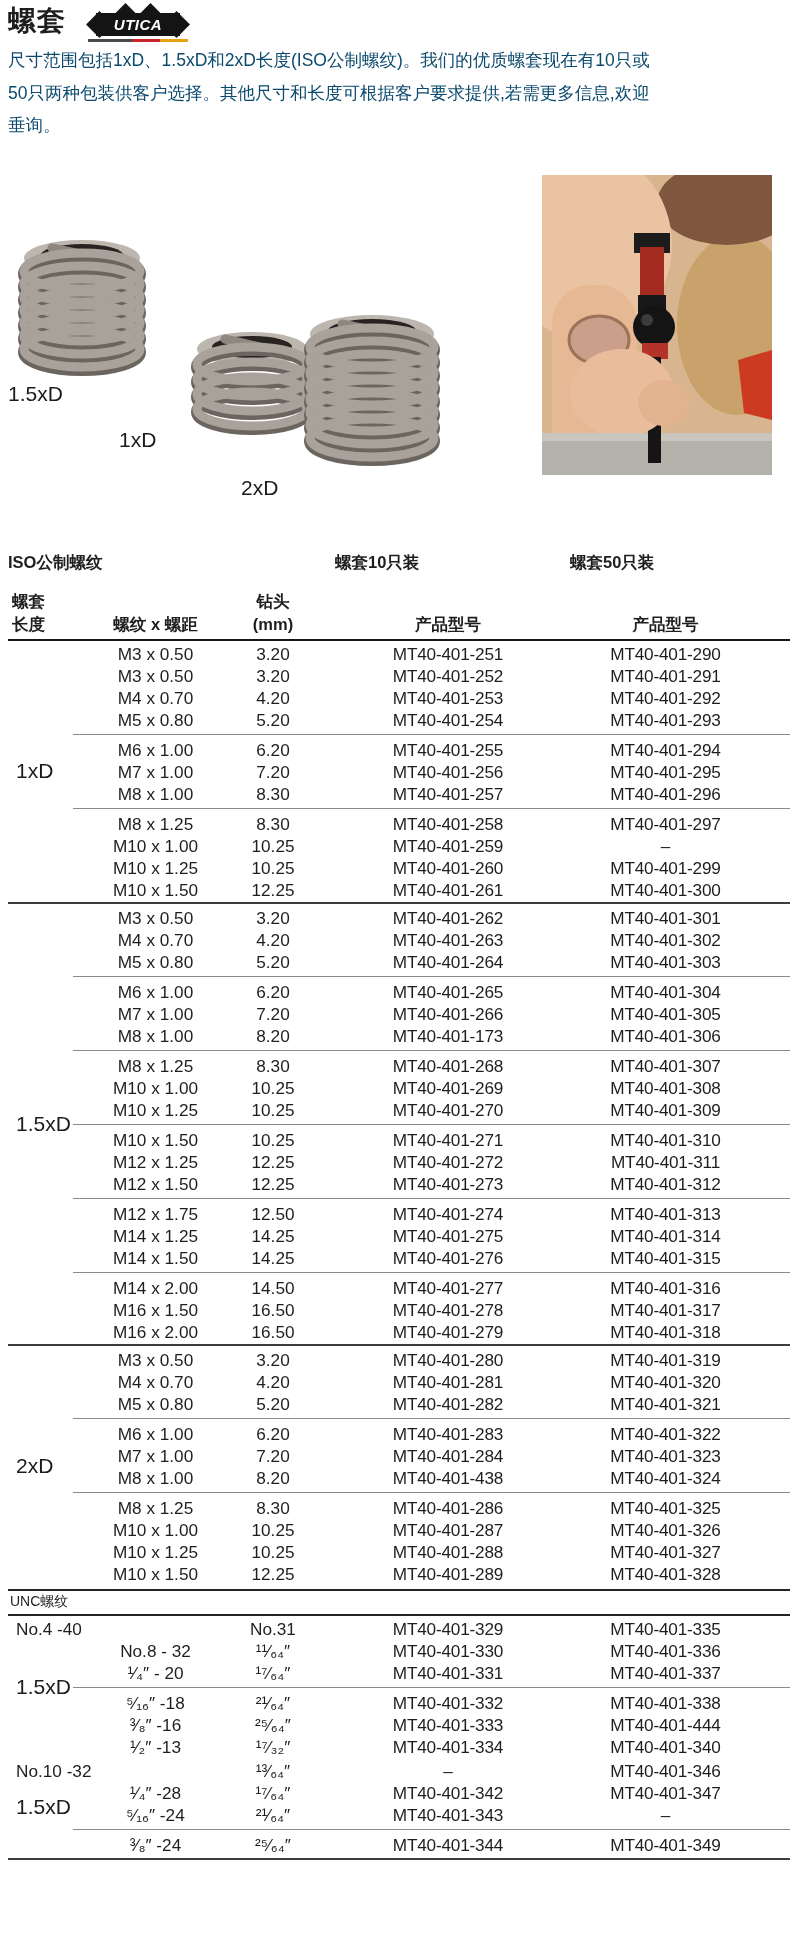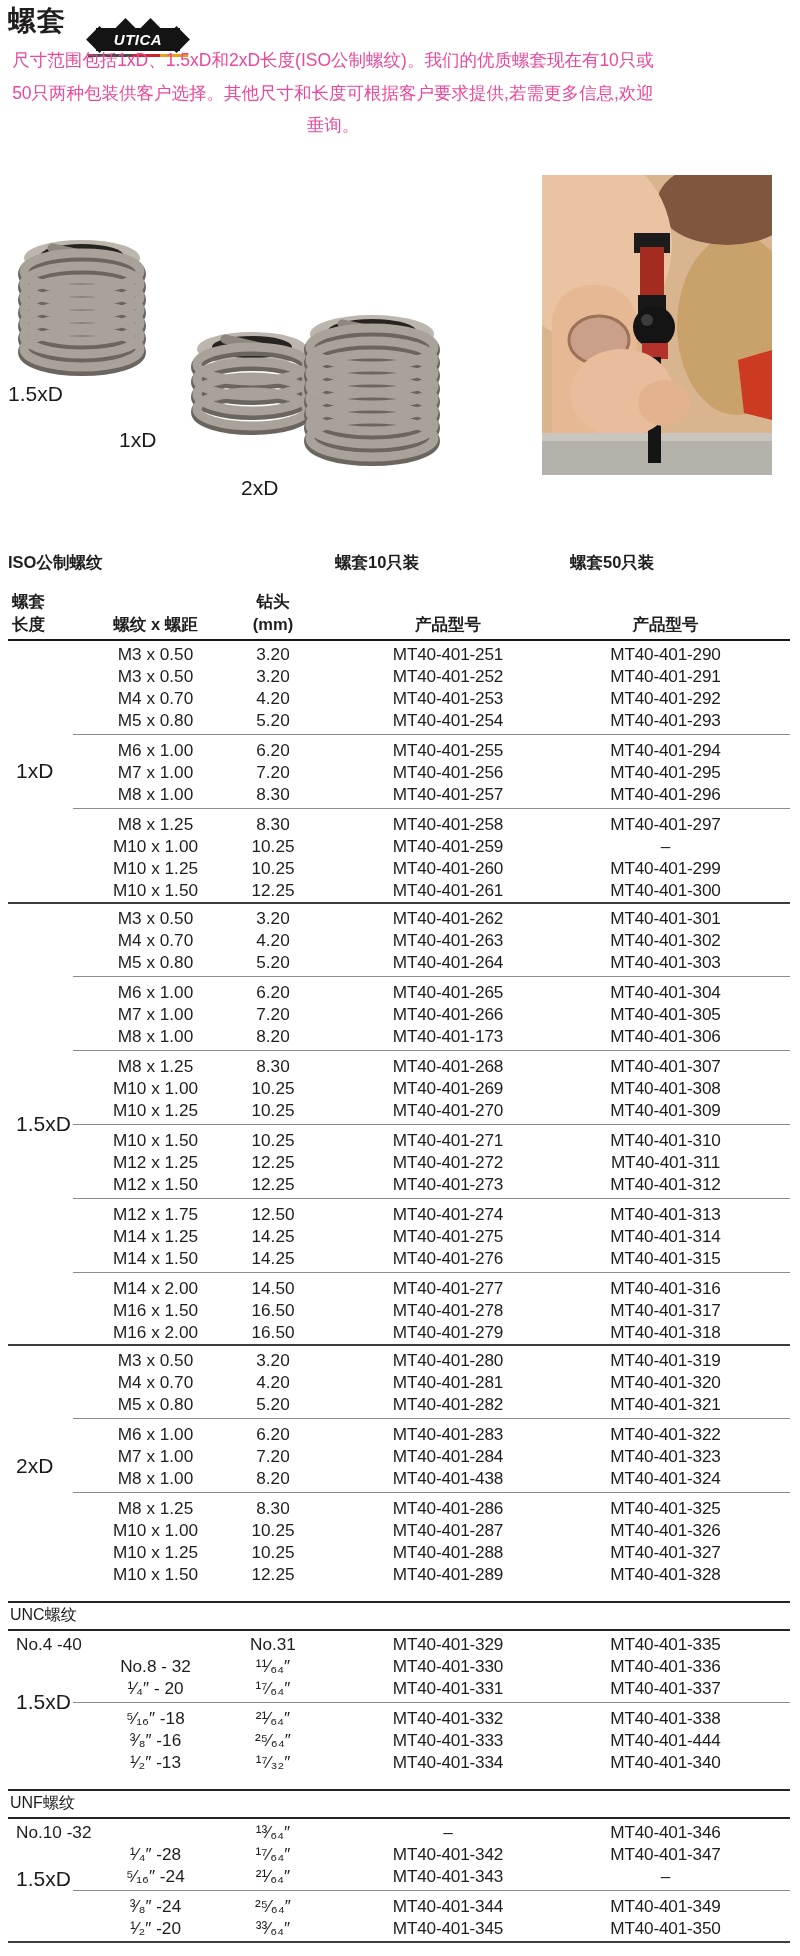"UTICA" .utica-logo { top: 22px -> 7px }
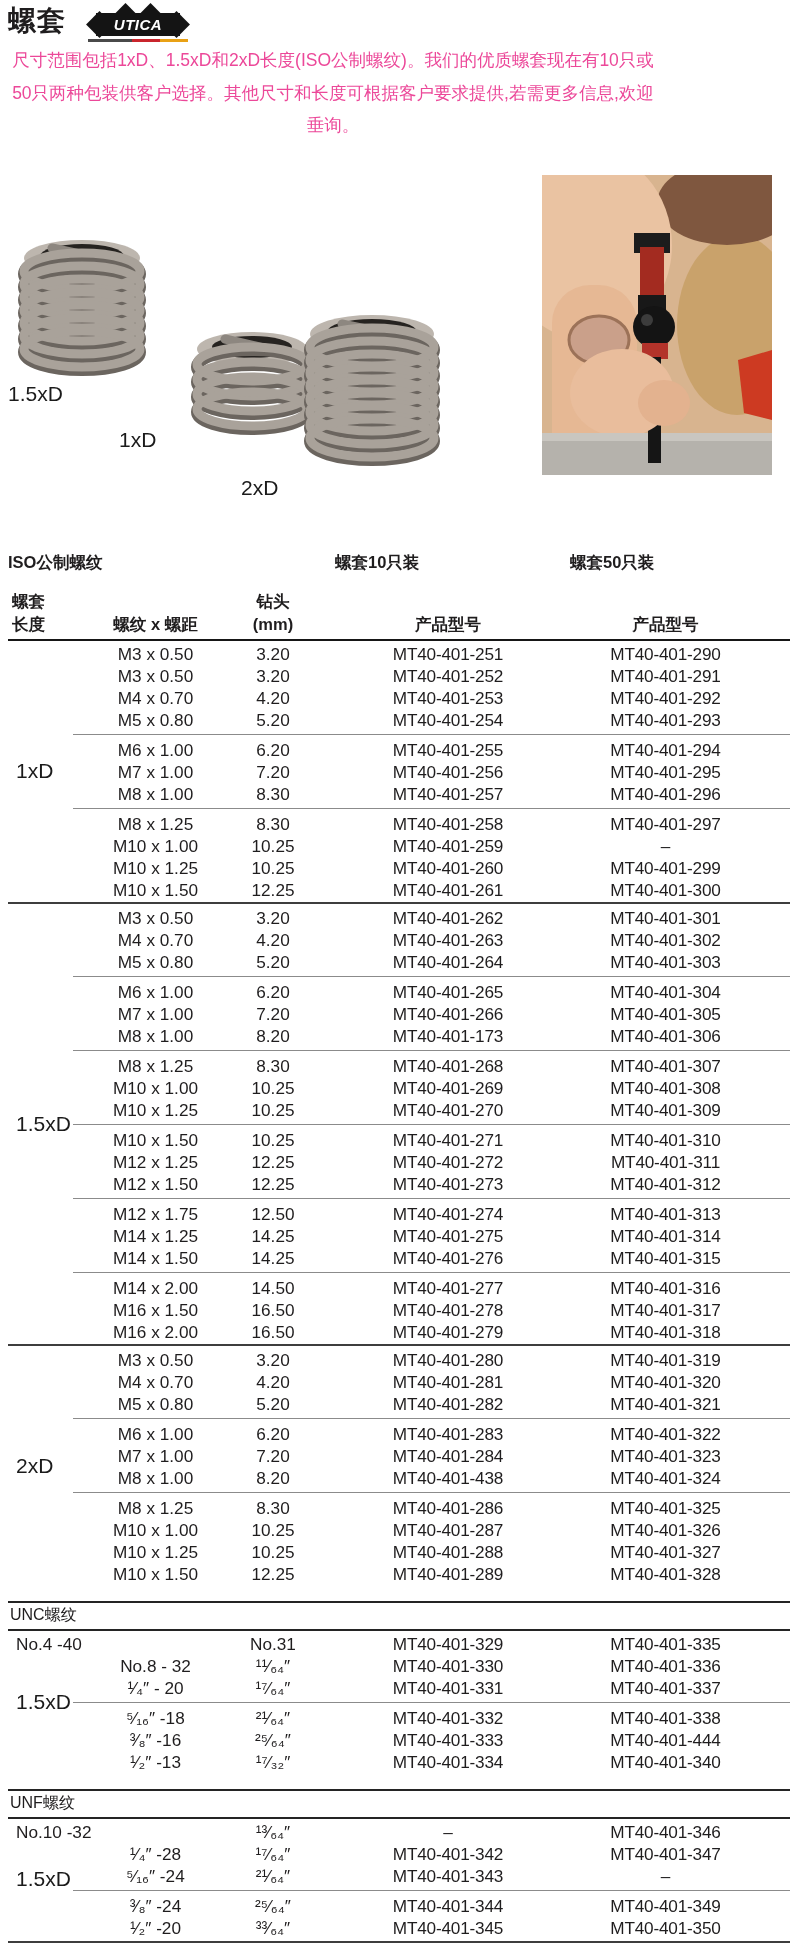"尺寸范围包括1xD、1.5xD和2xD长度(ISO公制螺纹)。我们的优质螺套现在" .intro { color: #ec4899 -> #0c4a6e; text-align: center -> none }
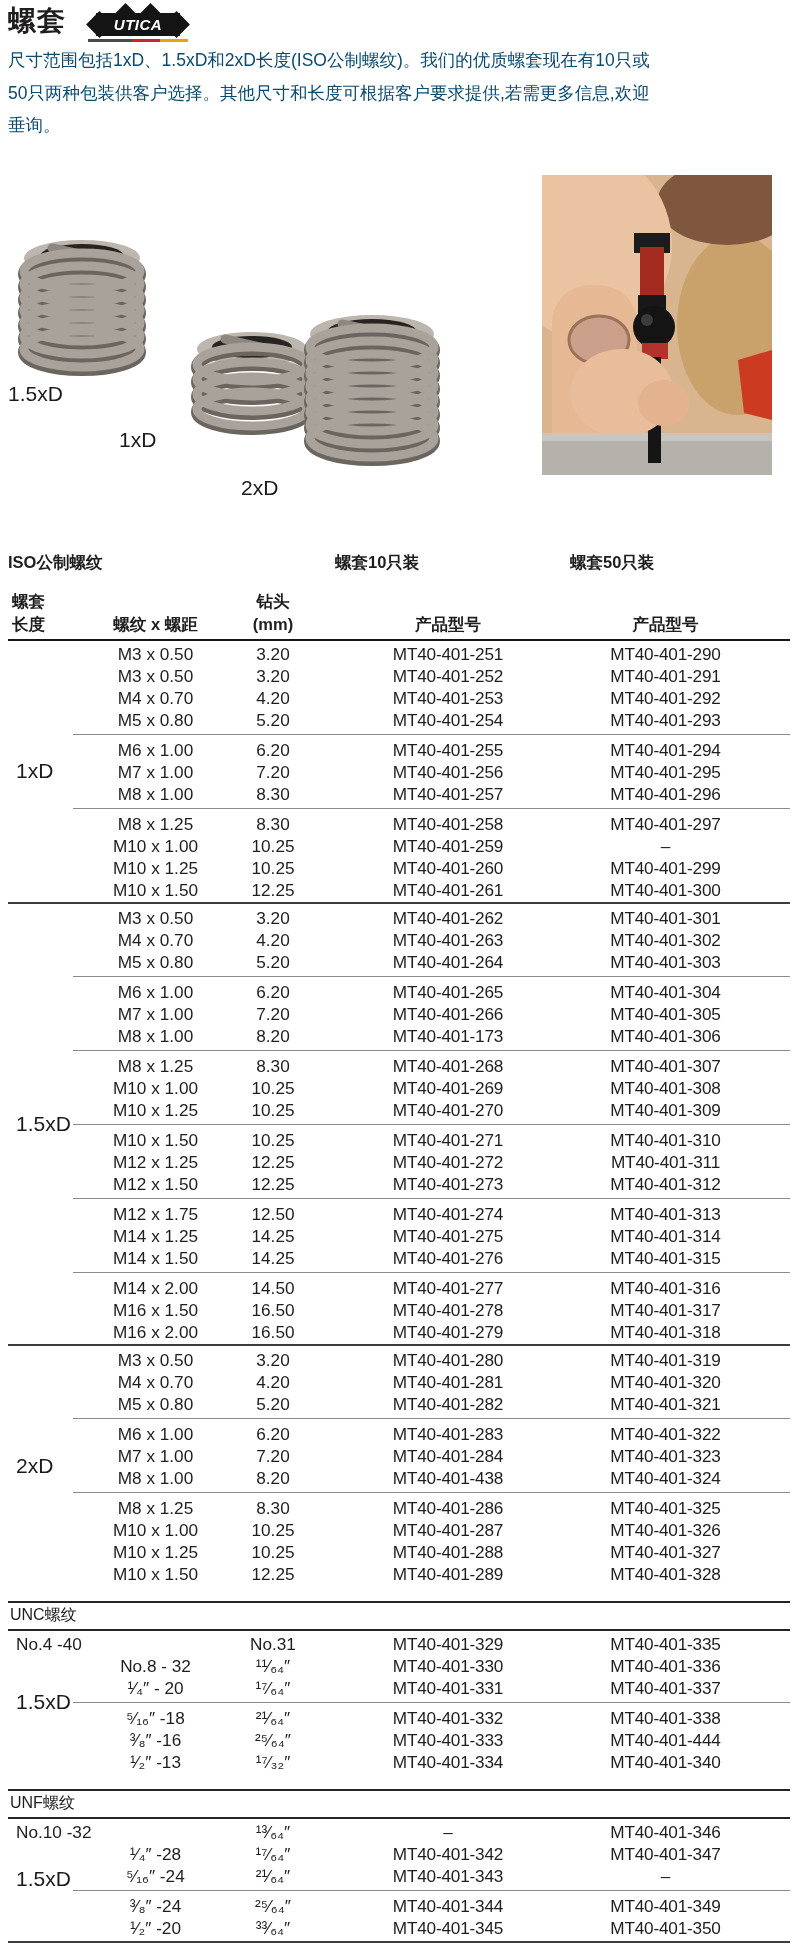"UNC螺纹" .band { font-size: 16px -> 14px; margin-top: 16px -> 4px }
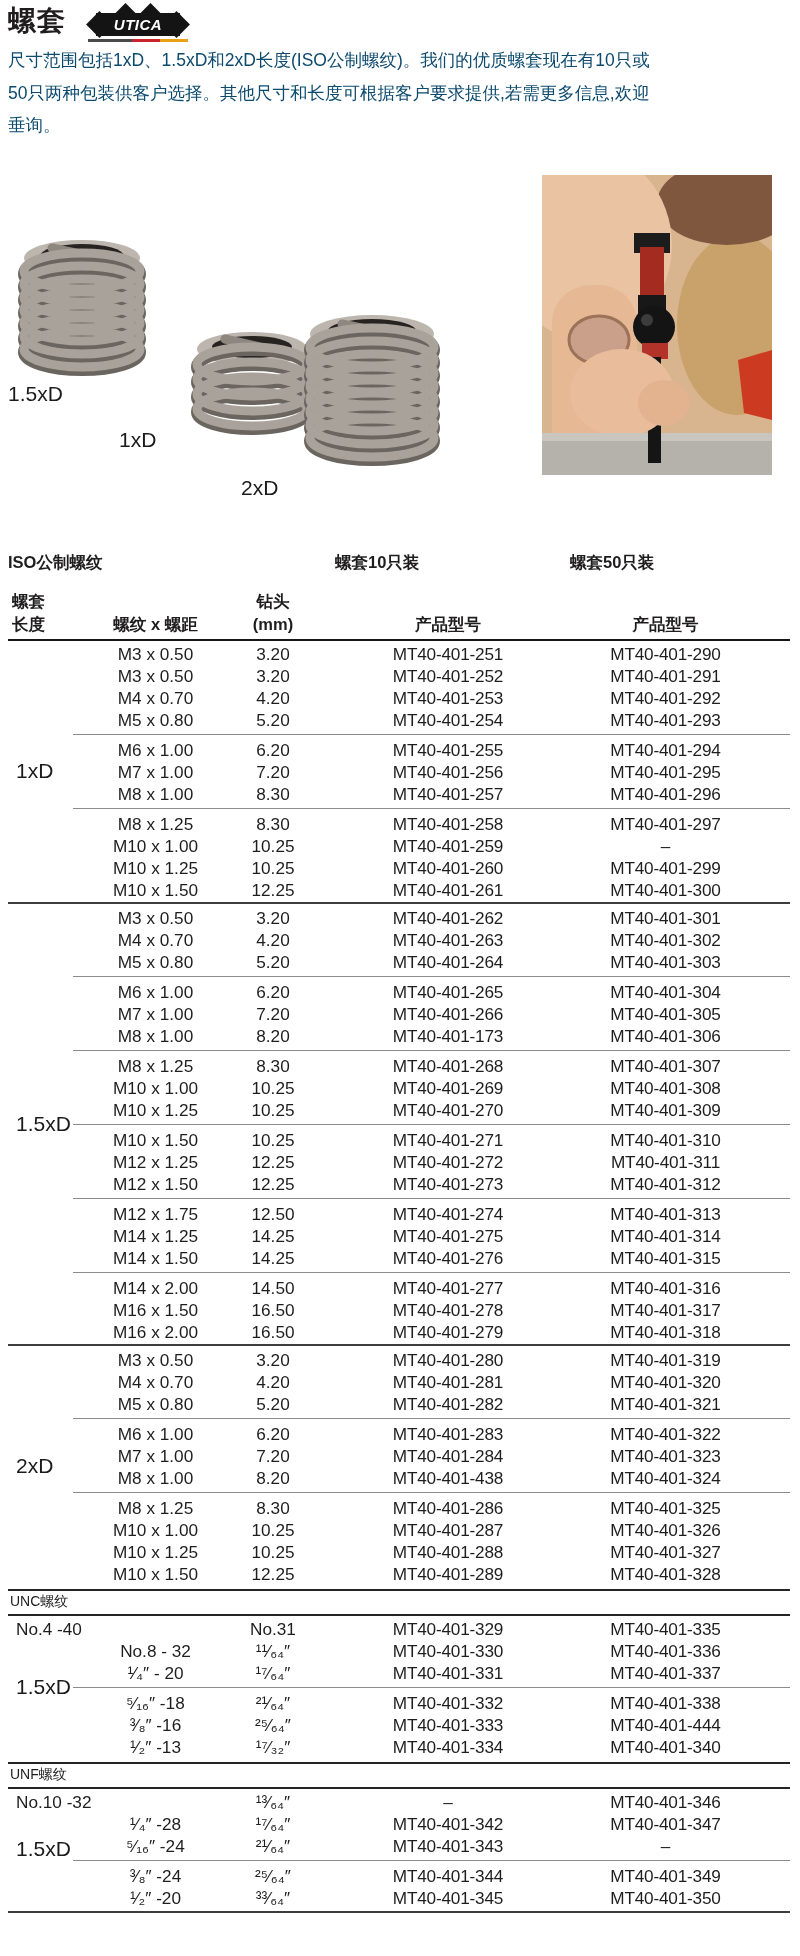"UNF螺纹" div.band { html: <div>UNF螺纹</div> -> none }
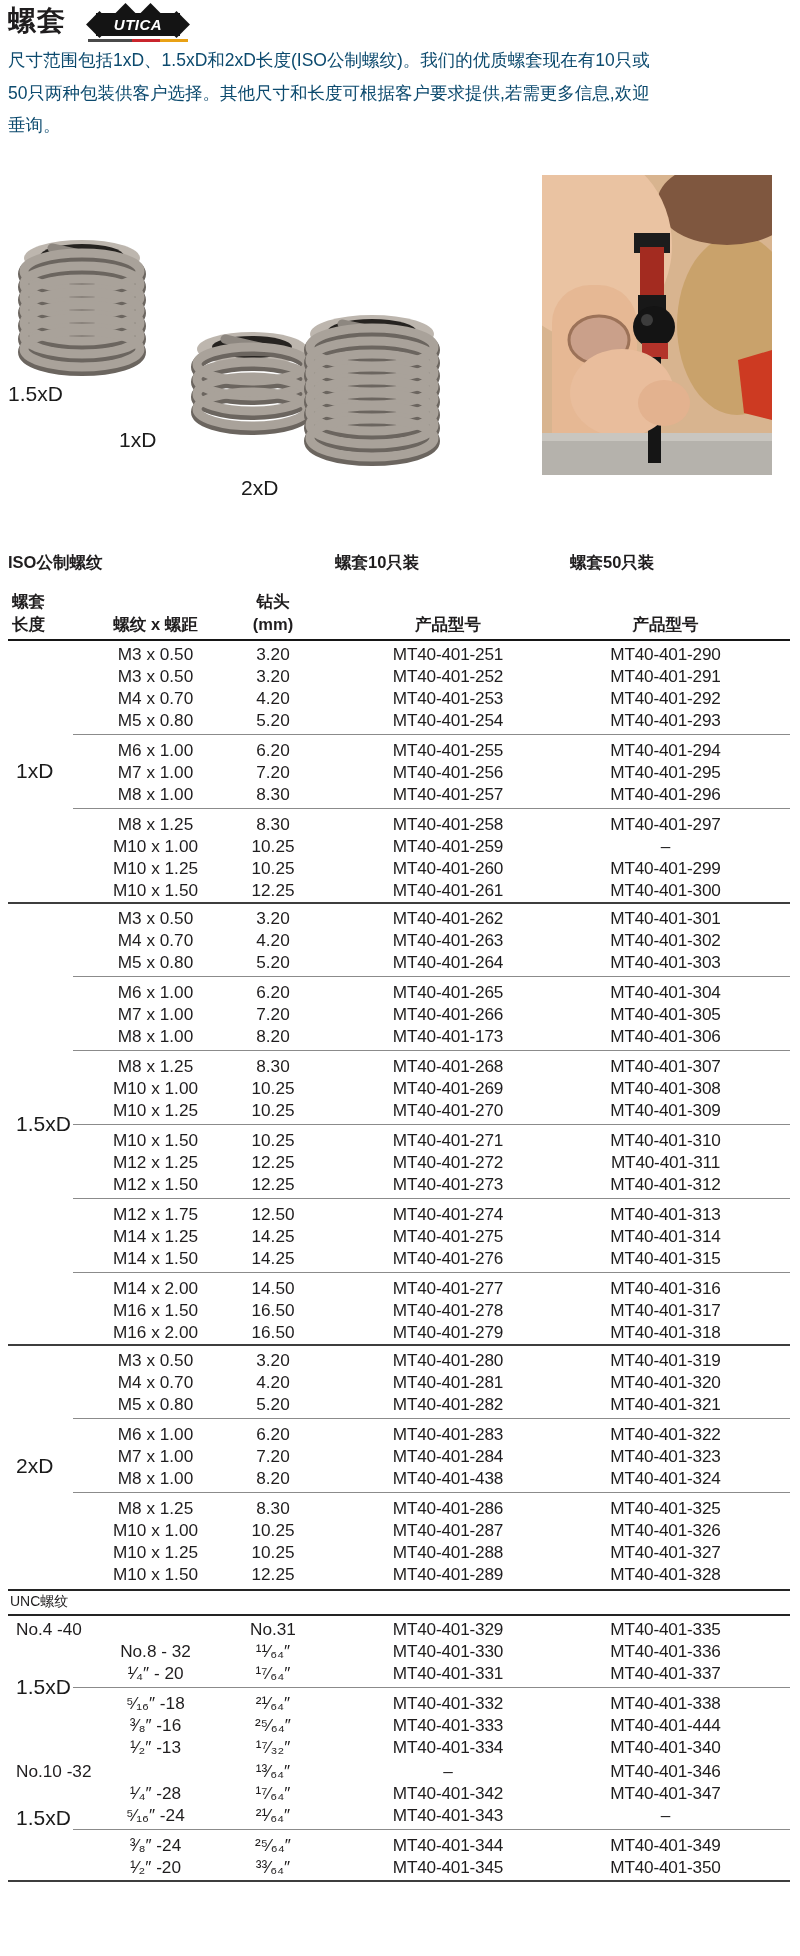"¹⁄₂″ -20" div.row { html: <div> <div><span>¹⁄₂″ -20</span></div> <div>³³⁄₆₄″</div> <div>MT40-401-345</div> <div>MT40-401-350</div> </div> -> none }
